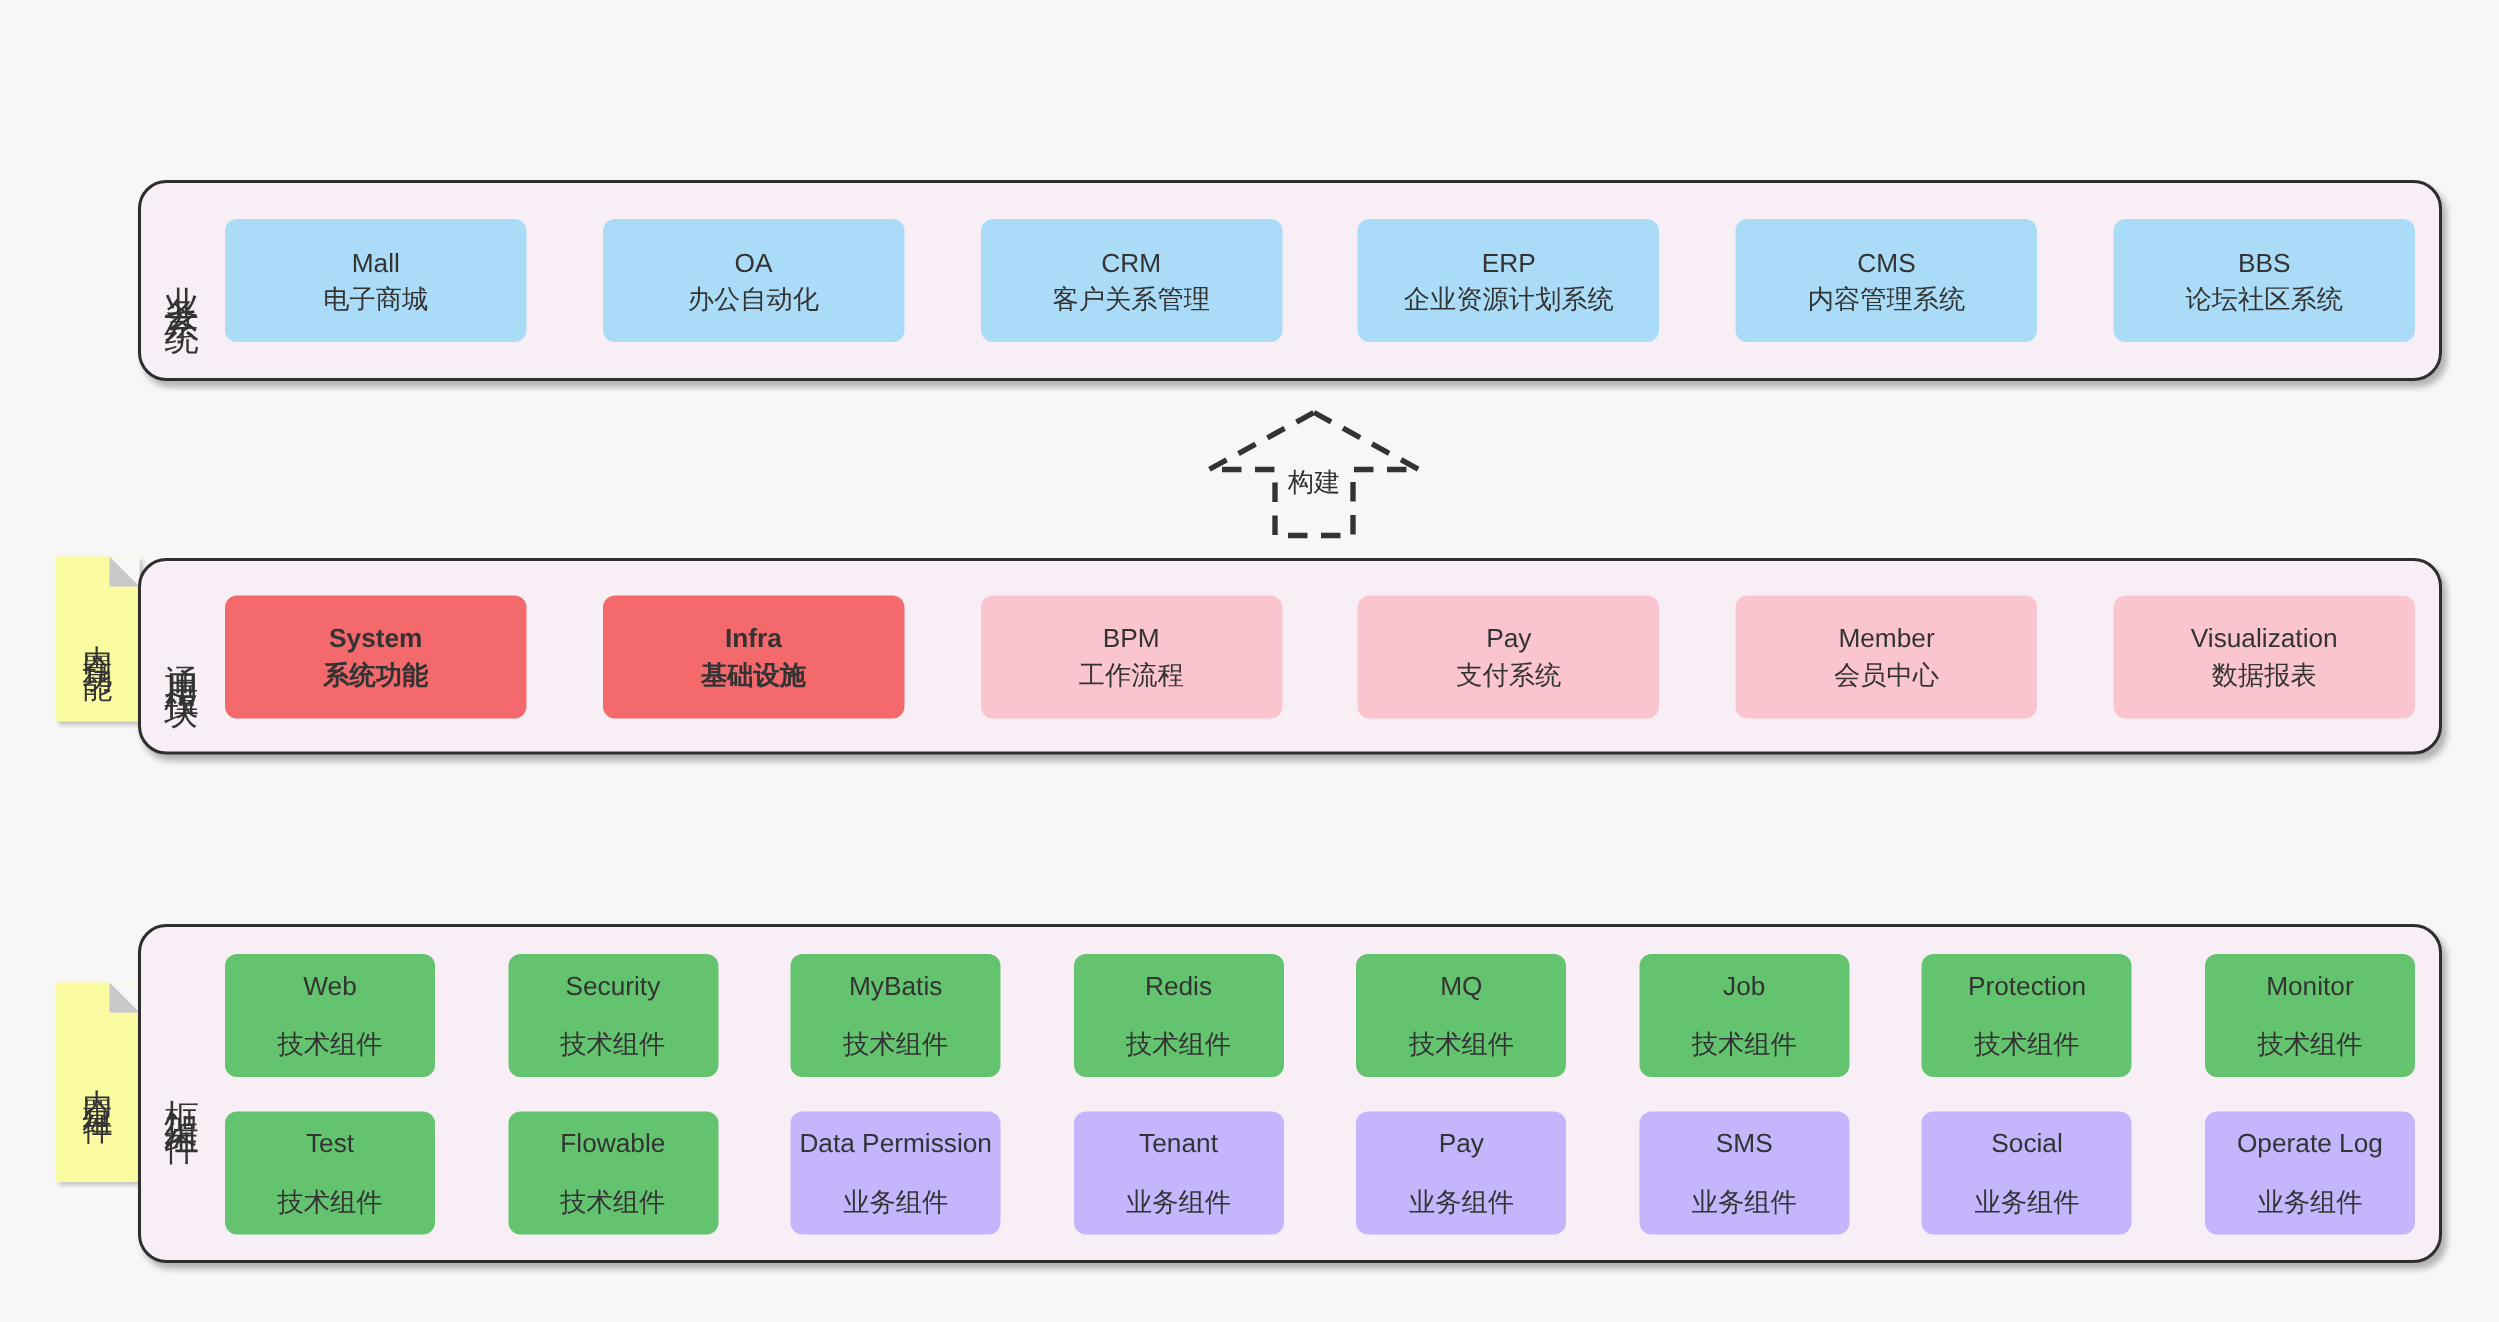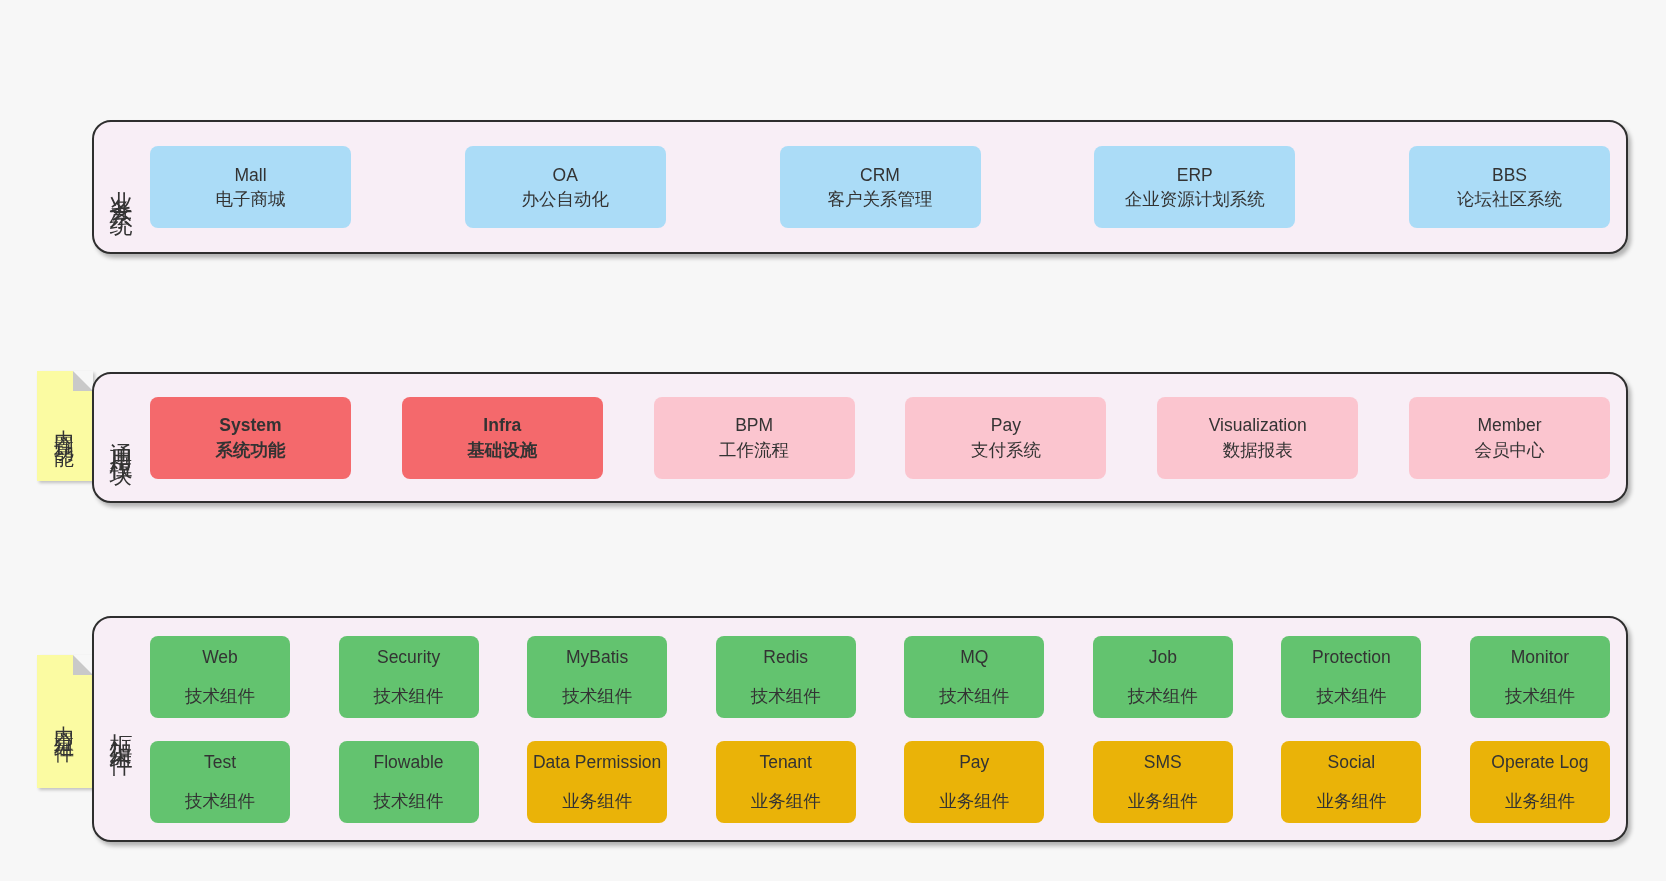"CMS" div.box { html: none -> <div> <span>CMS</span> <span>内容管理系统</span> </div> }
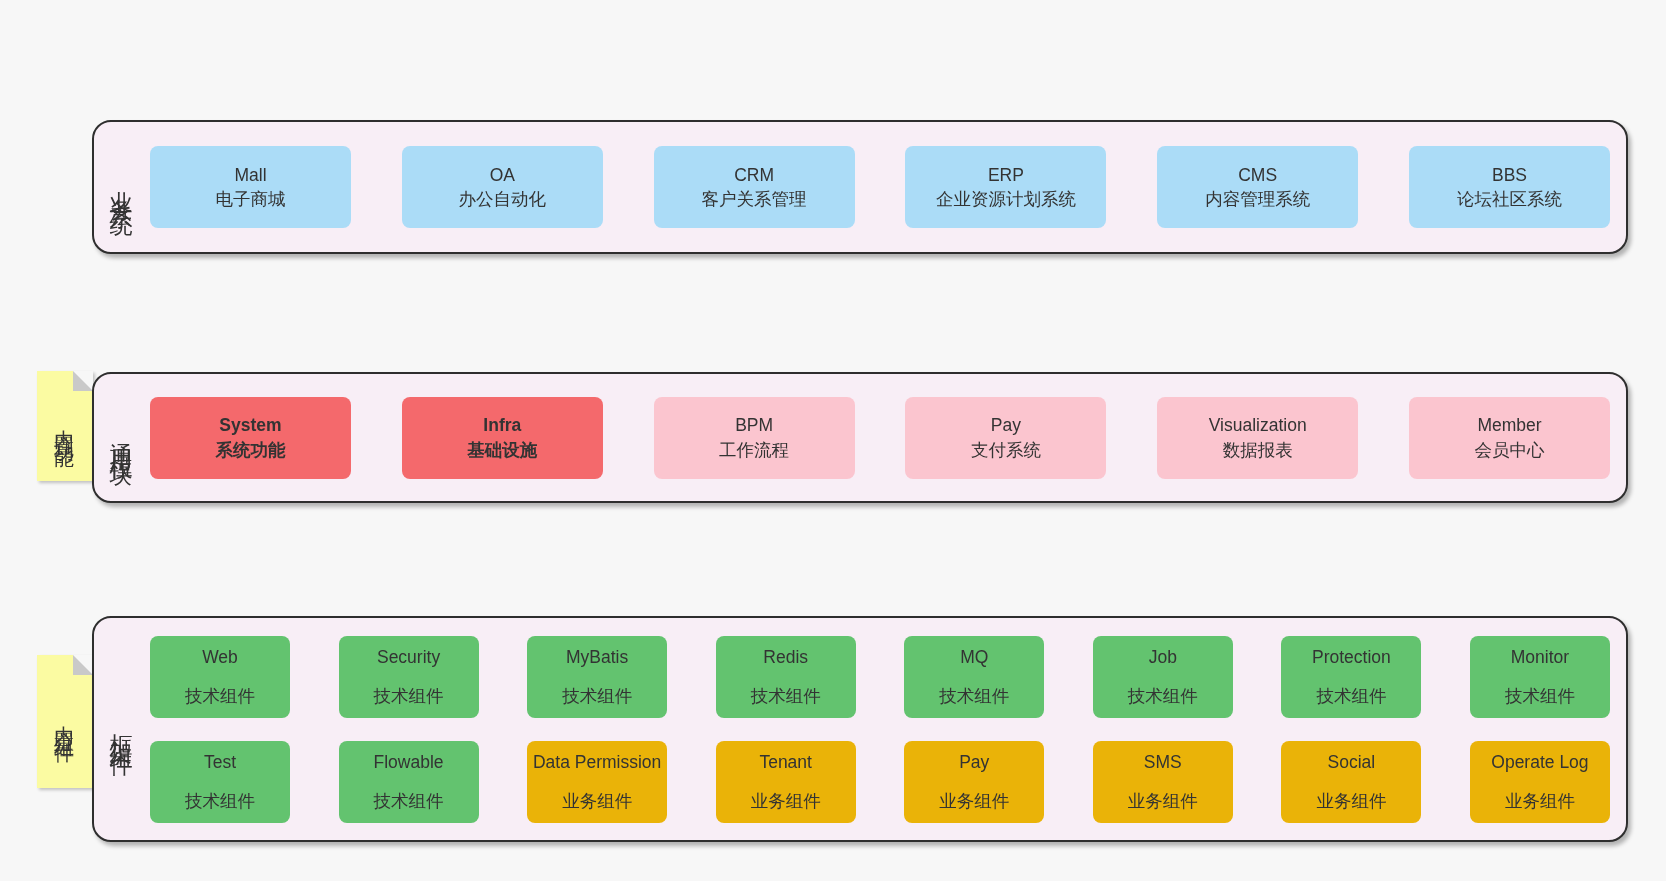"构建" div.arrow { html: none -> <div> <svg> <path></path> </svg> <span>构建</span> </div> }
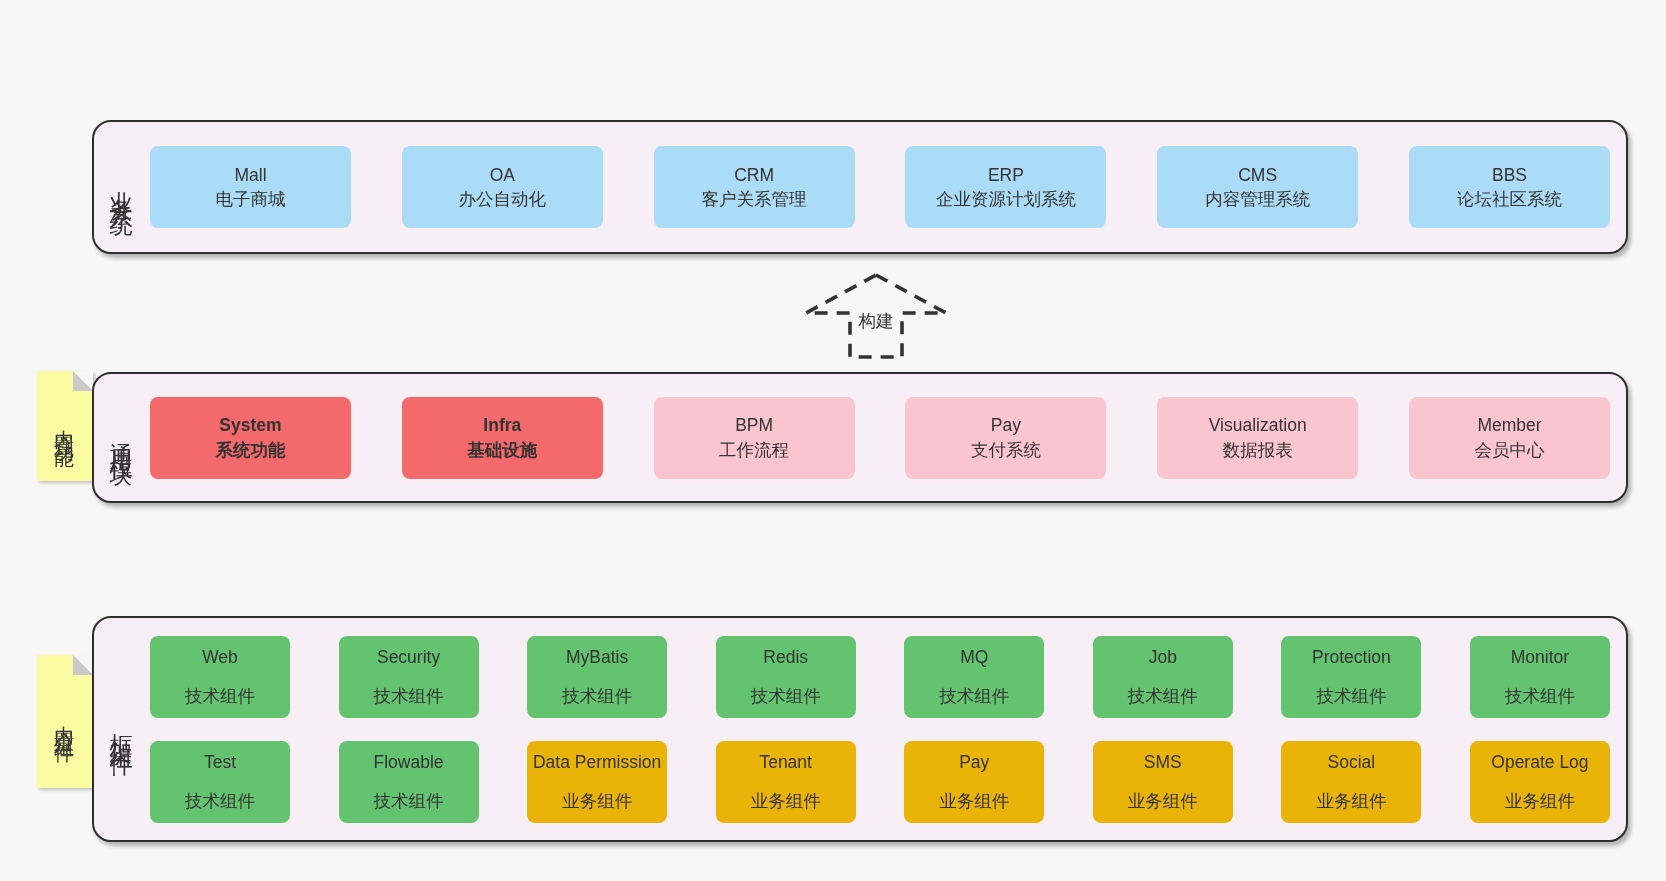"Visualization" div.box { order: before "Member" -> after "Member" }
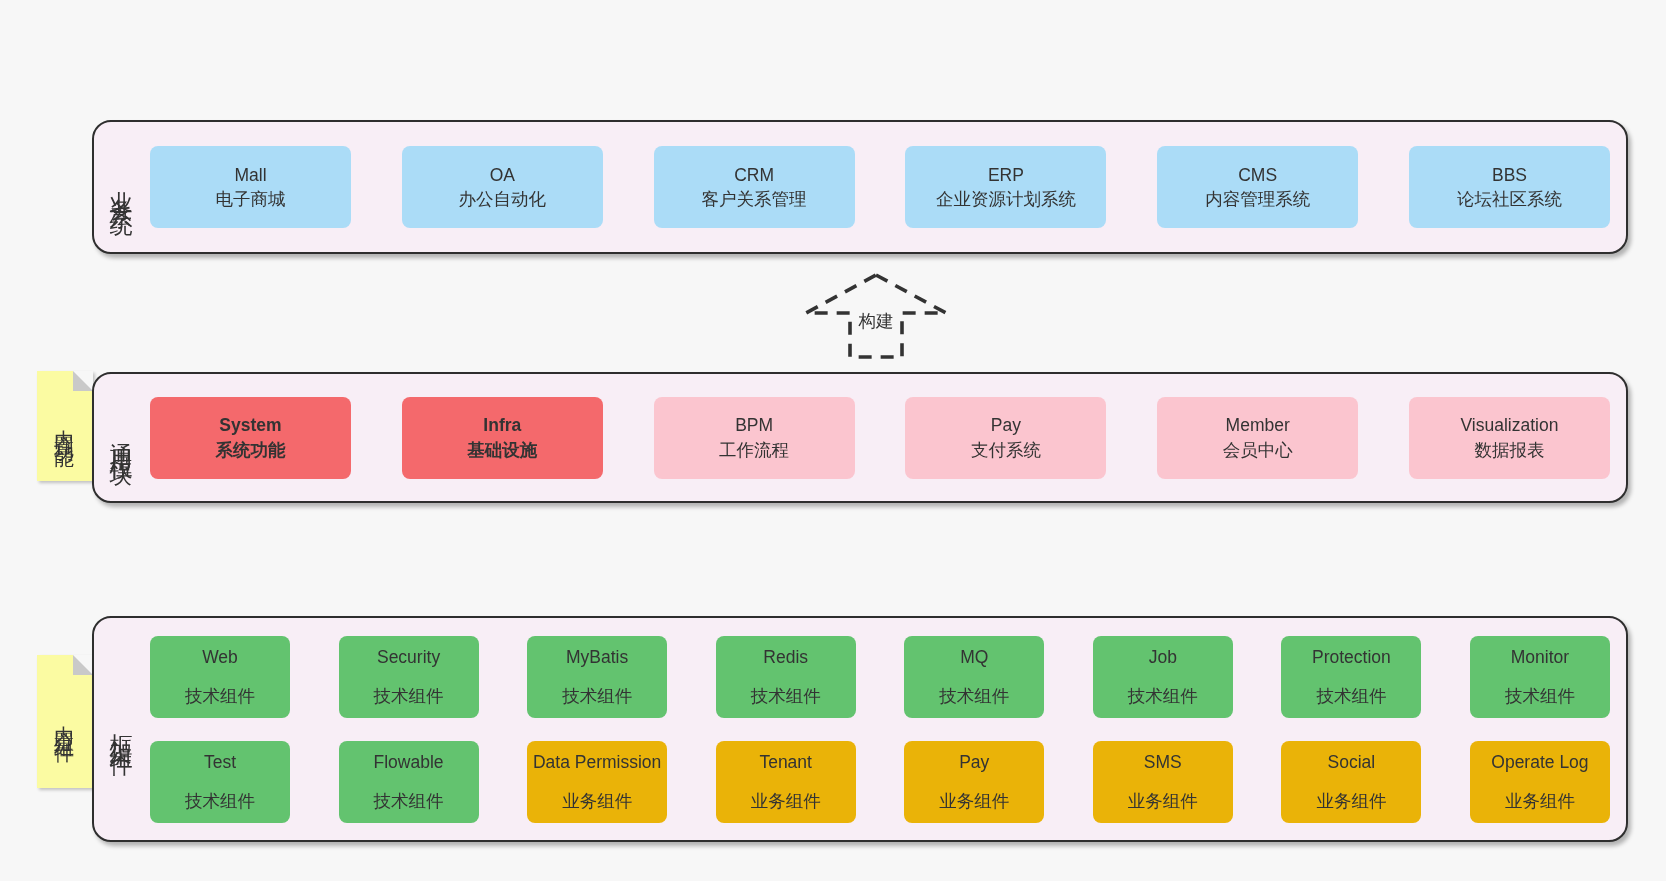"Data Permission" .lightgreen { background: #eab308 -> #c4b5fd }
